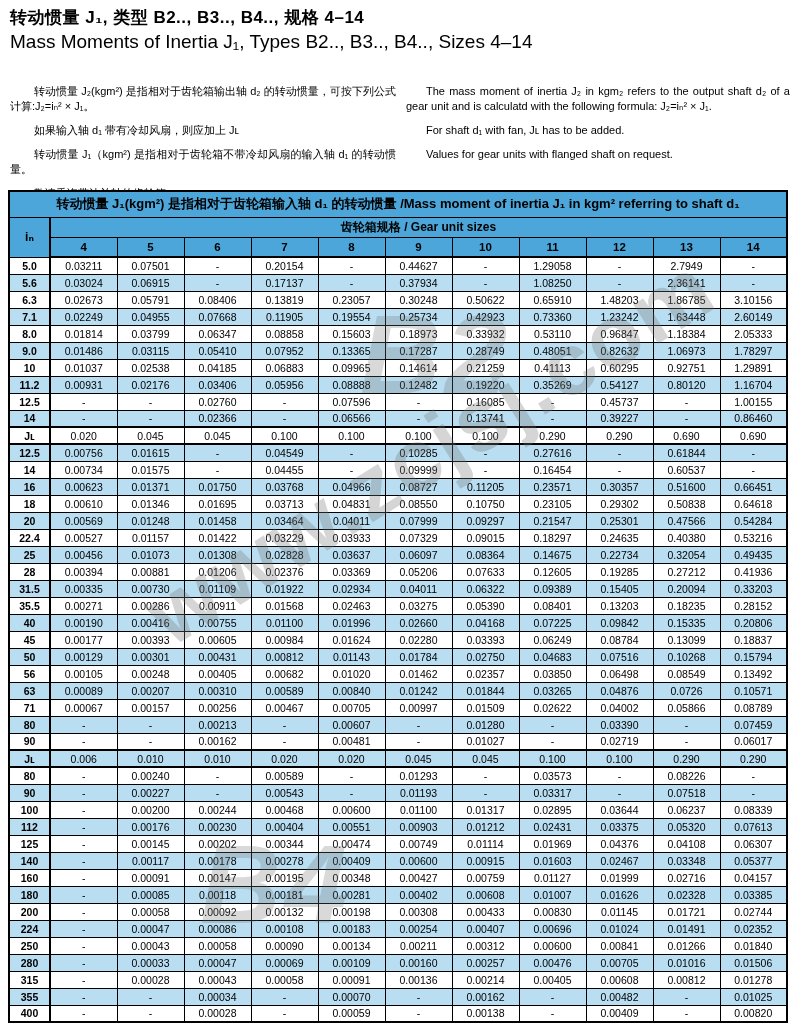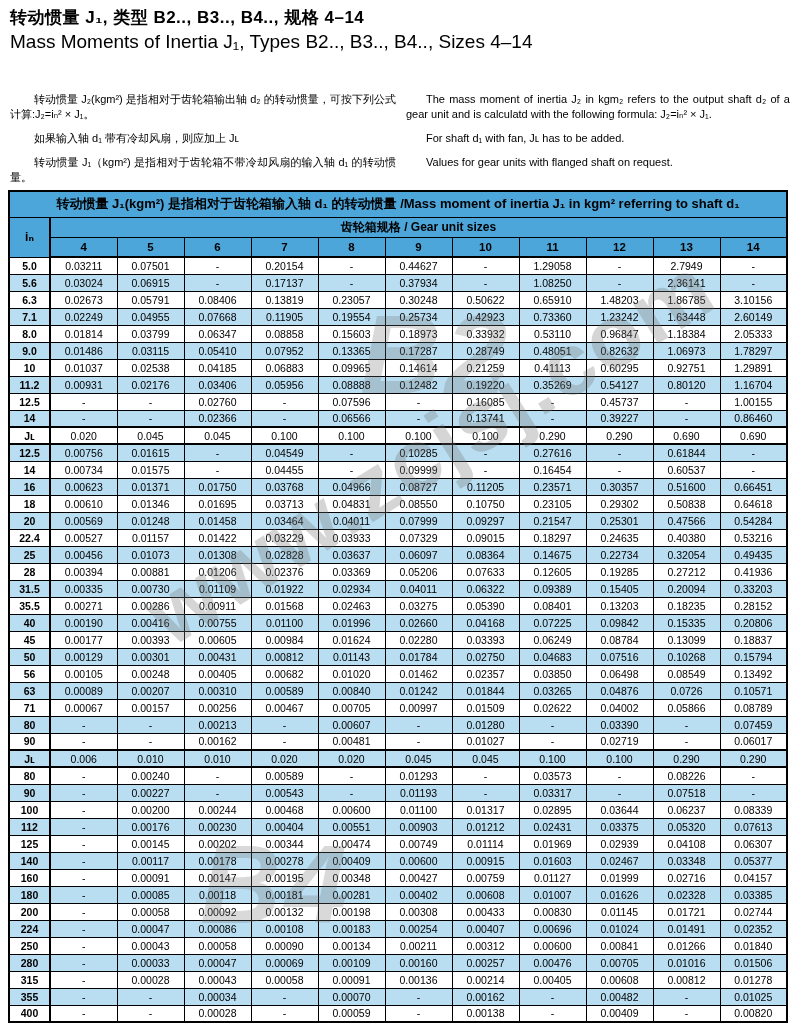"转动惯量 J₂(kgm²) 是指相对于齿轮箱输出轴 d₂" .intro { margin-top: 8px -> none }
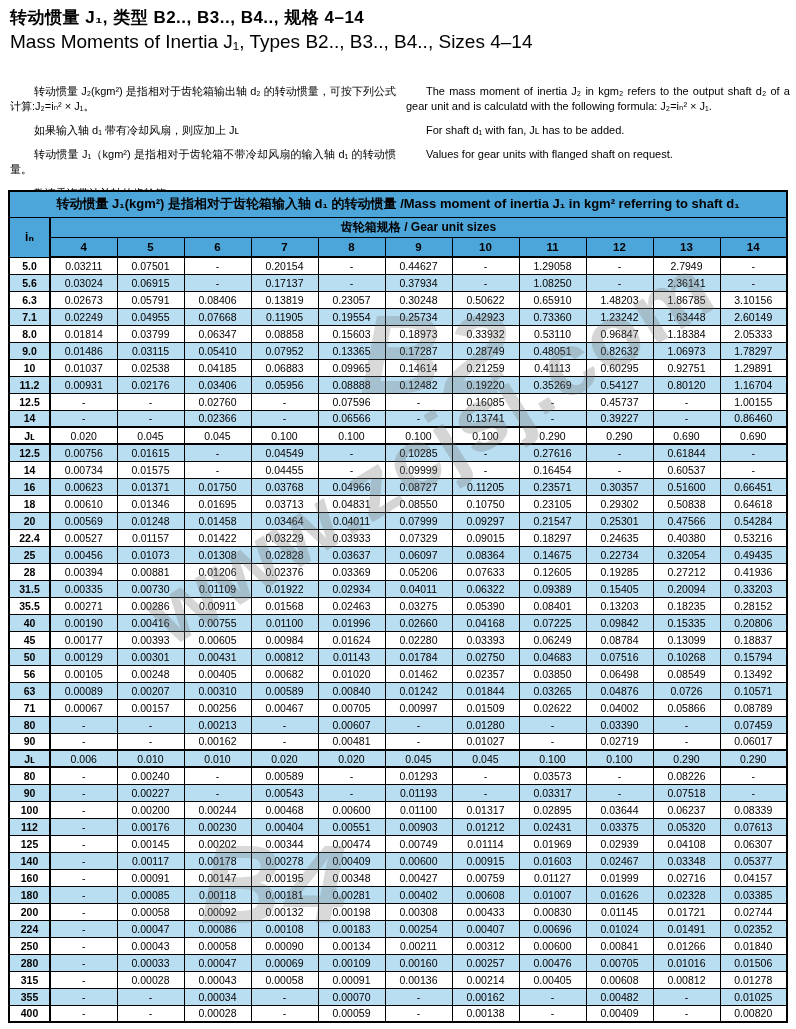"0.02939" td { text: 0.02939 -> 0.04376 }
